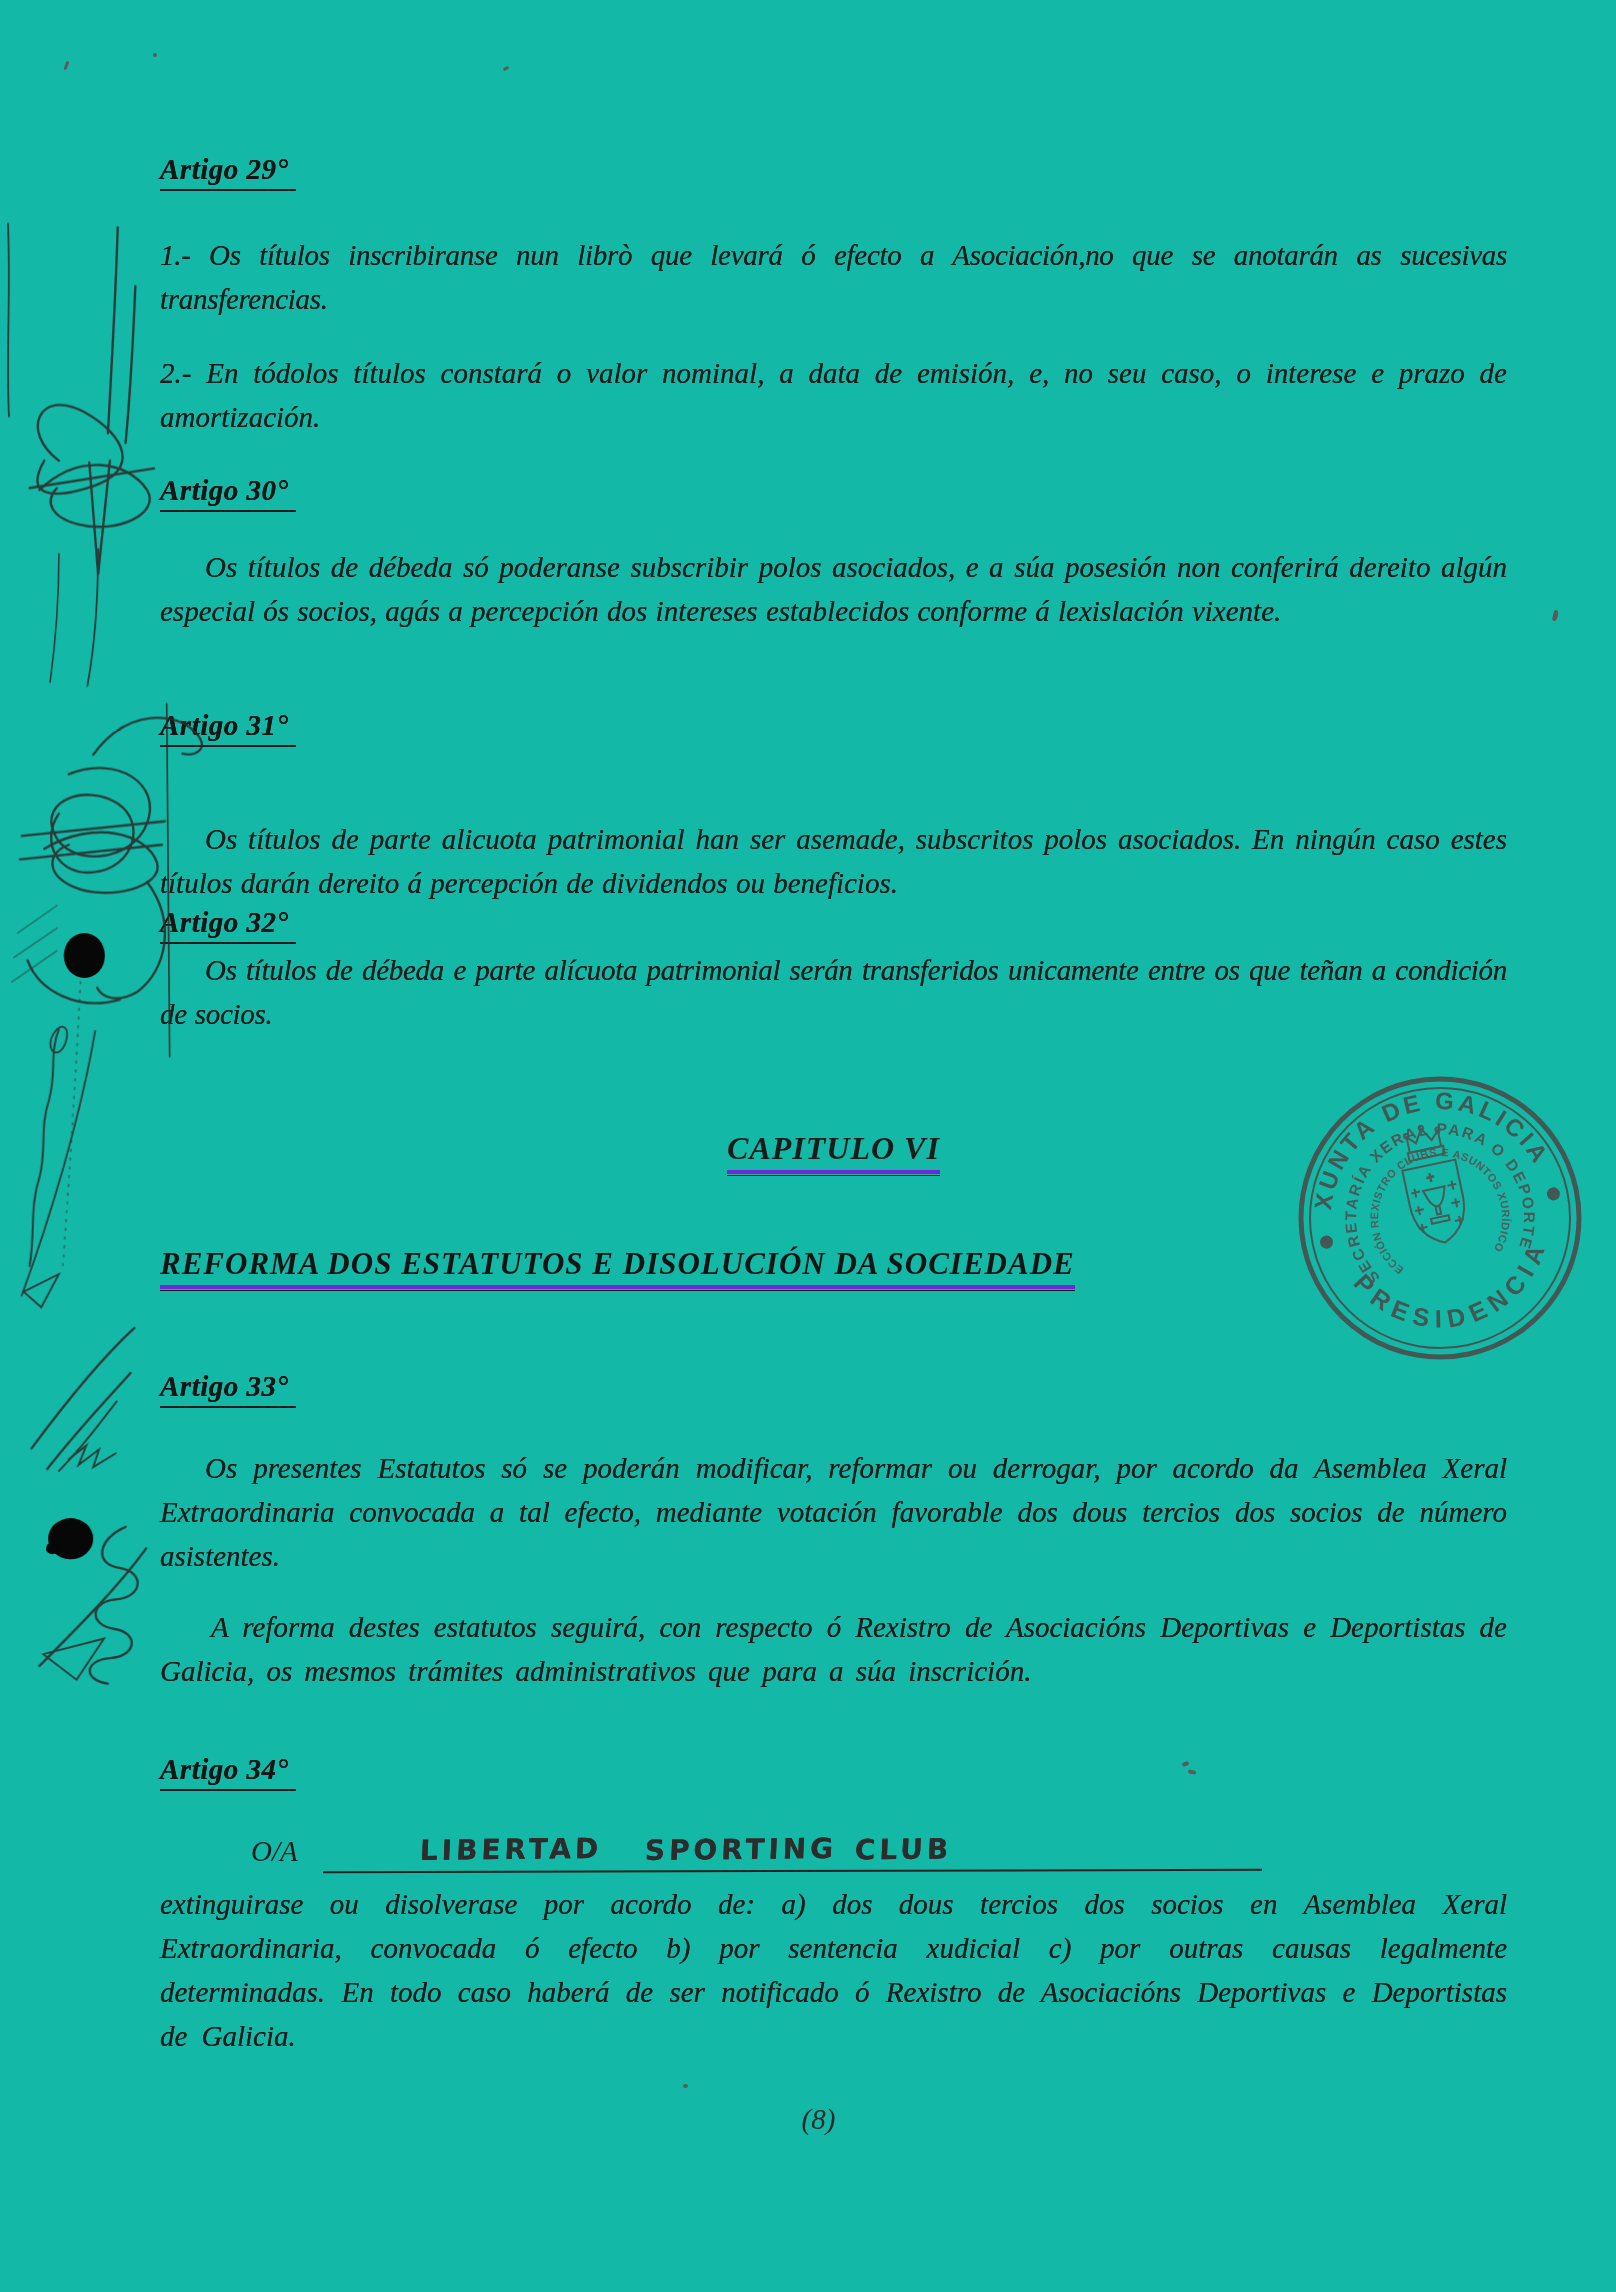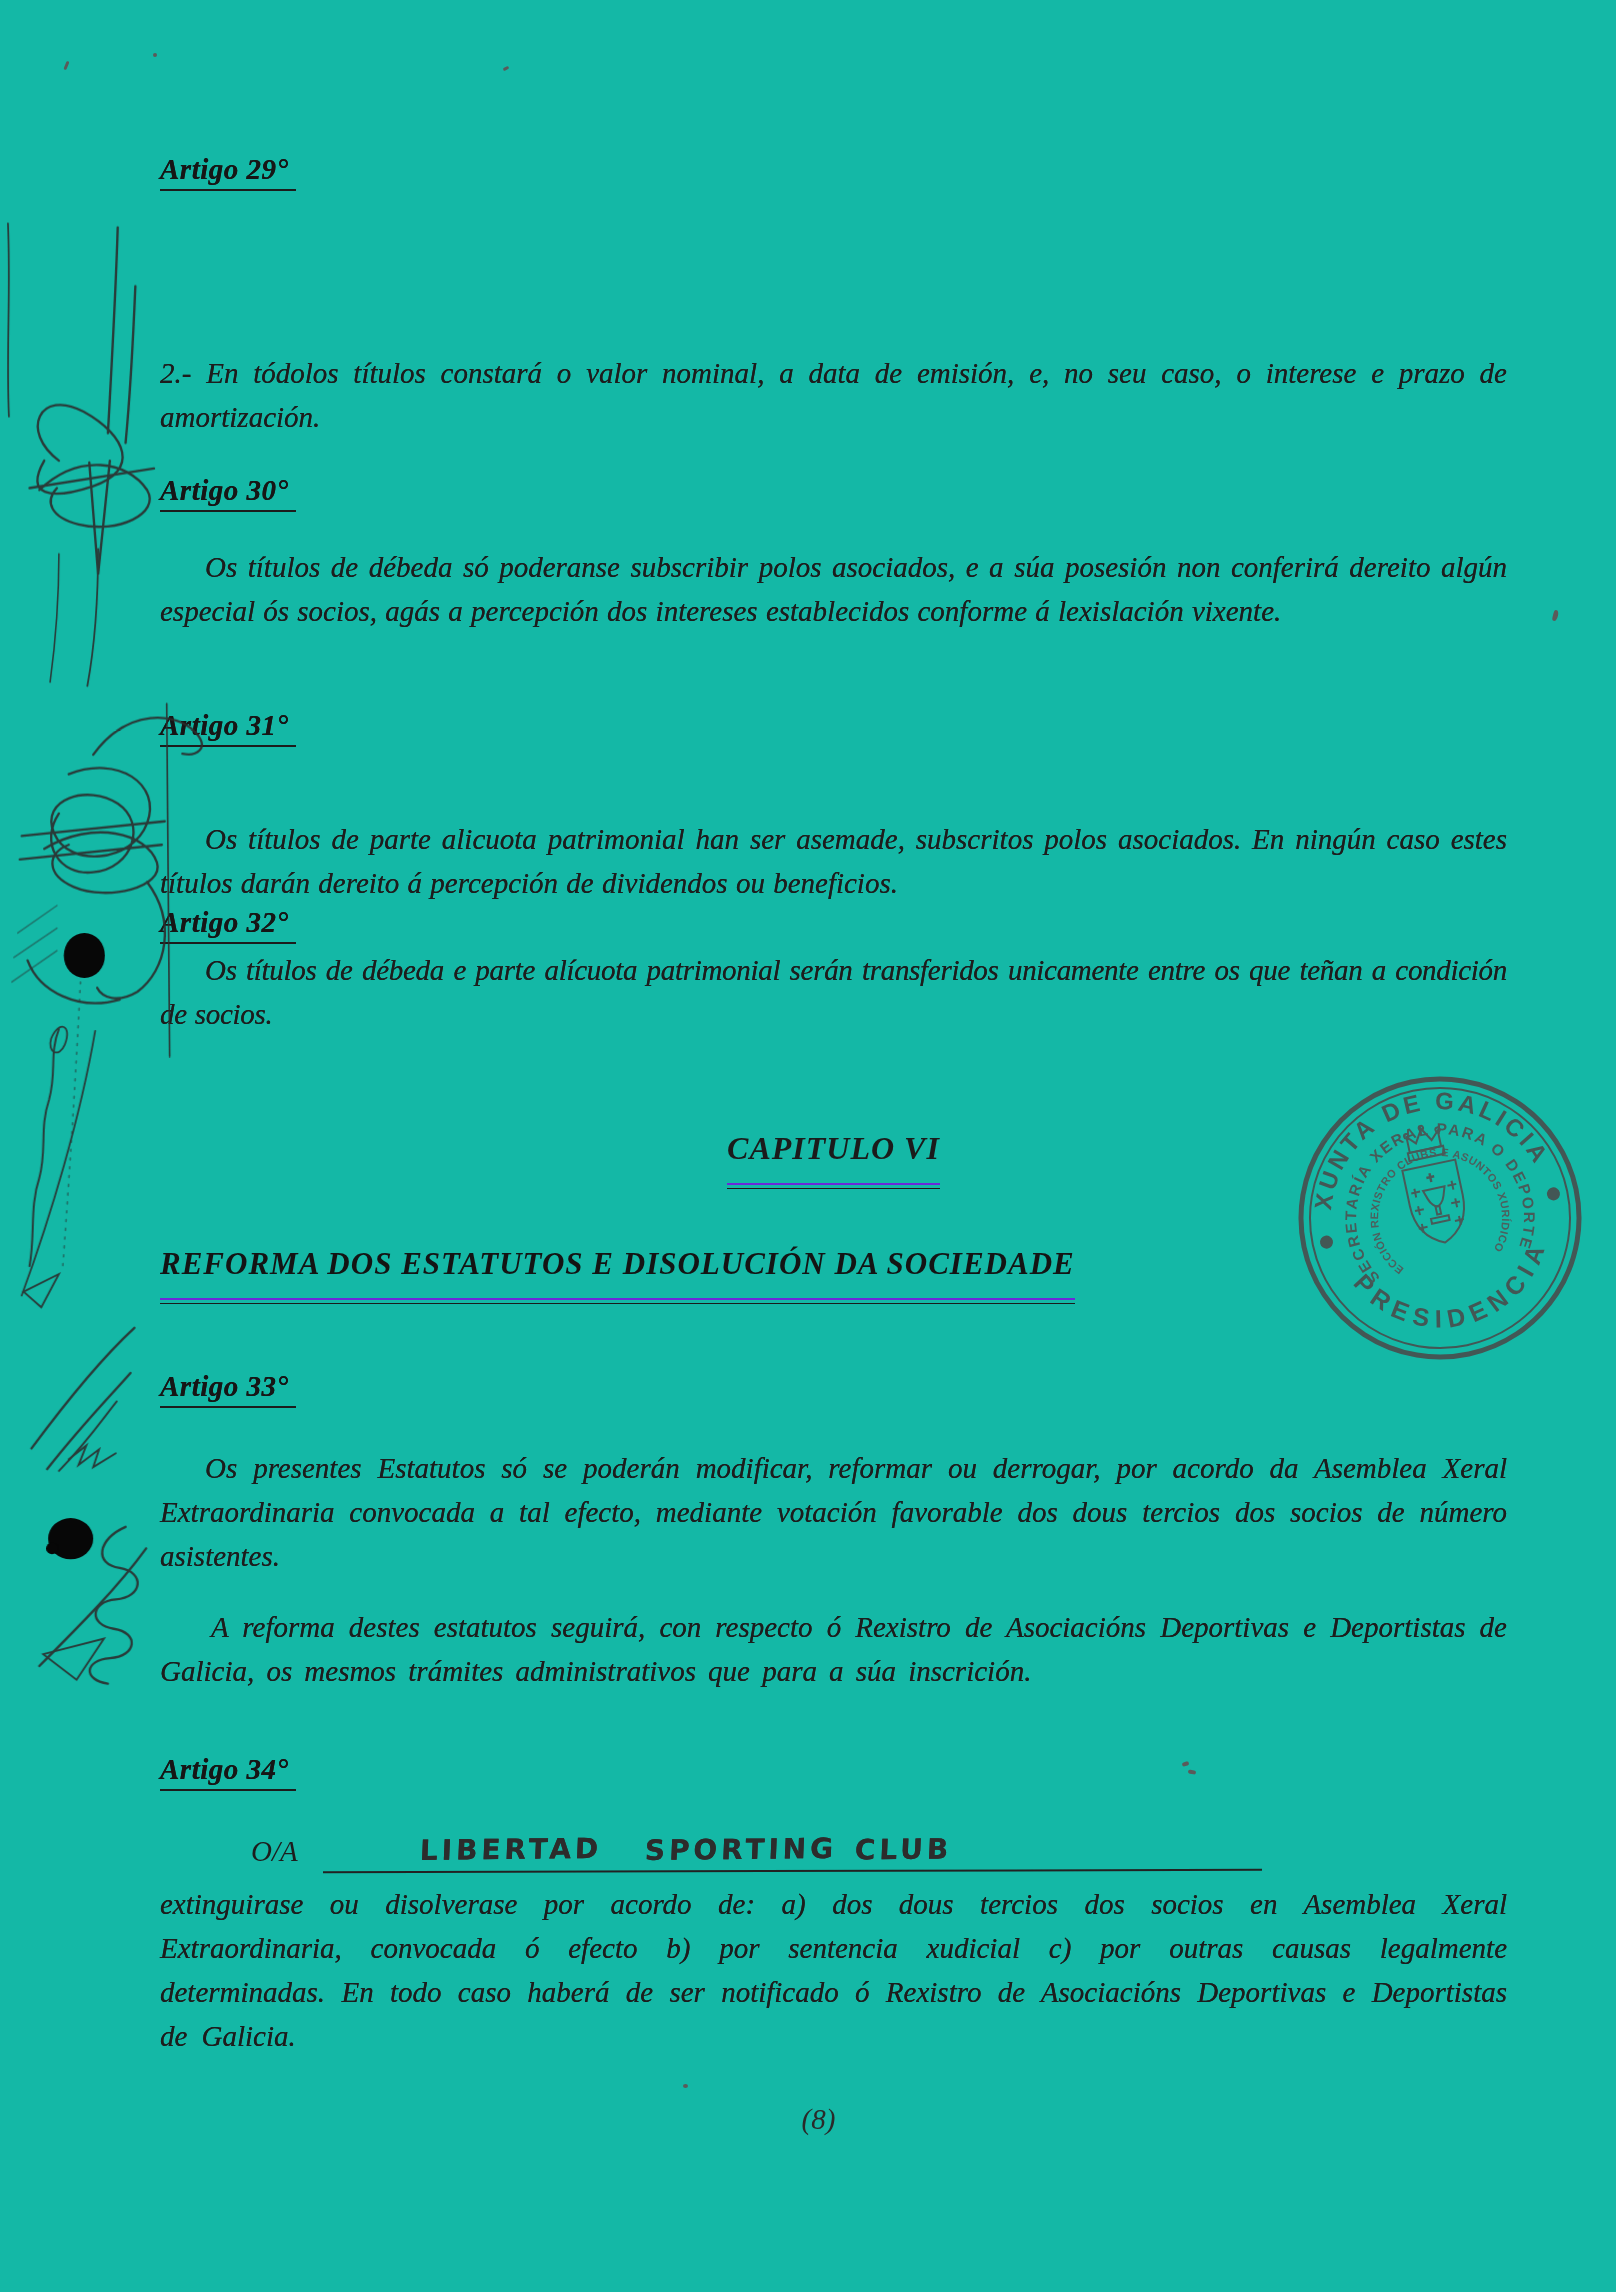"1.- Os títulos inscribiranse nun" div.para { html: none -> <div>1.- Os títulos inscribiranse nun librò que levará ó efecto a Asociación,no que se anotarán as sucesivas transferencias.</div> }
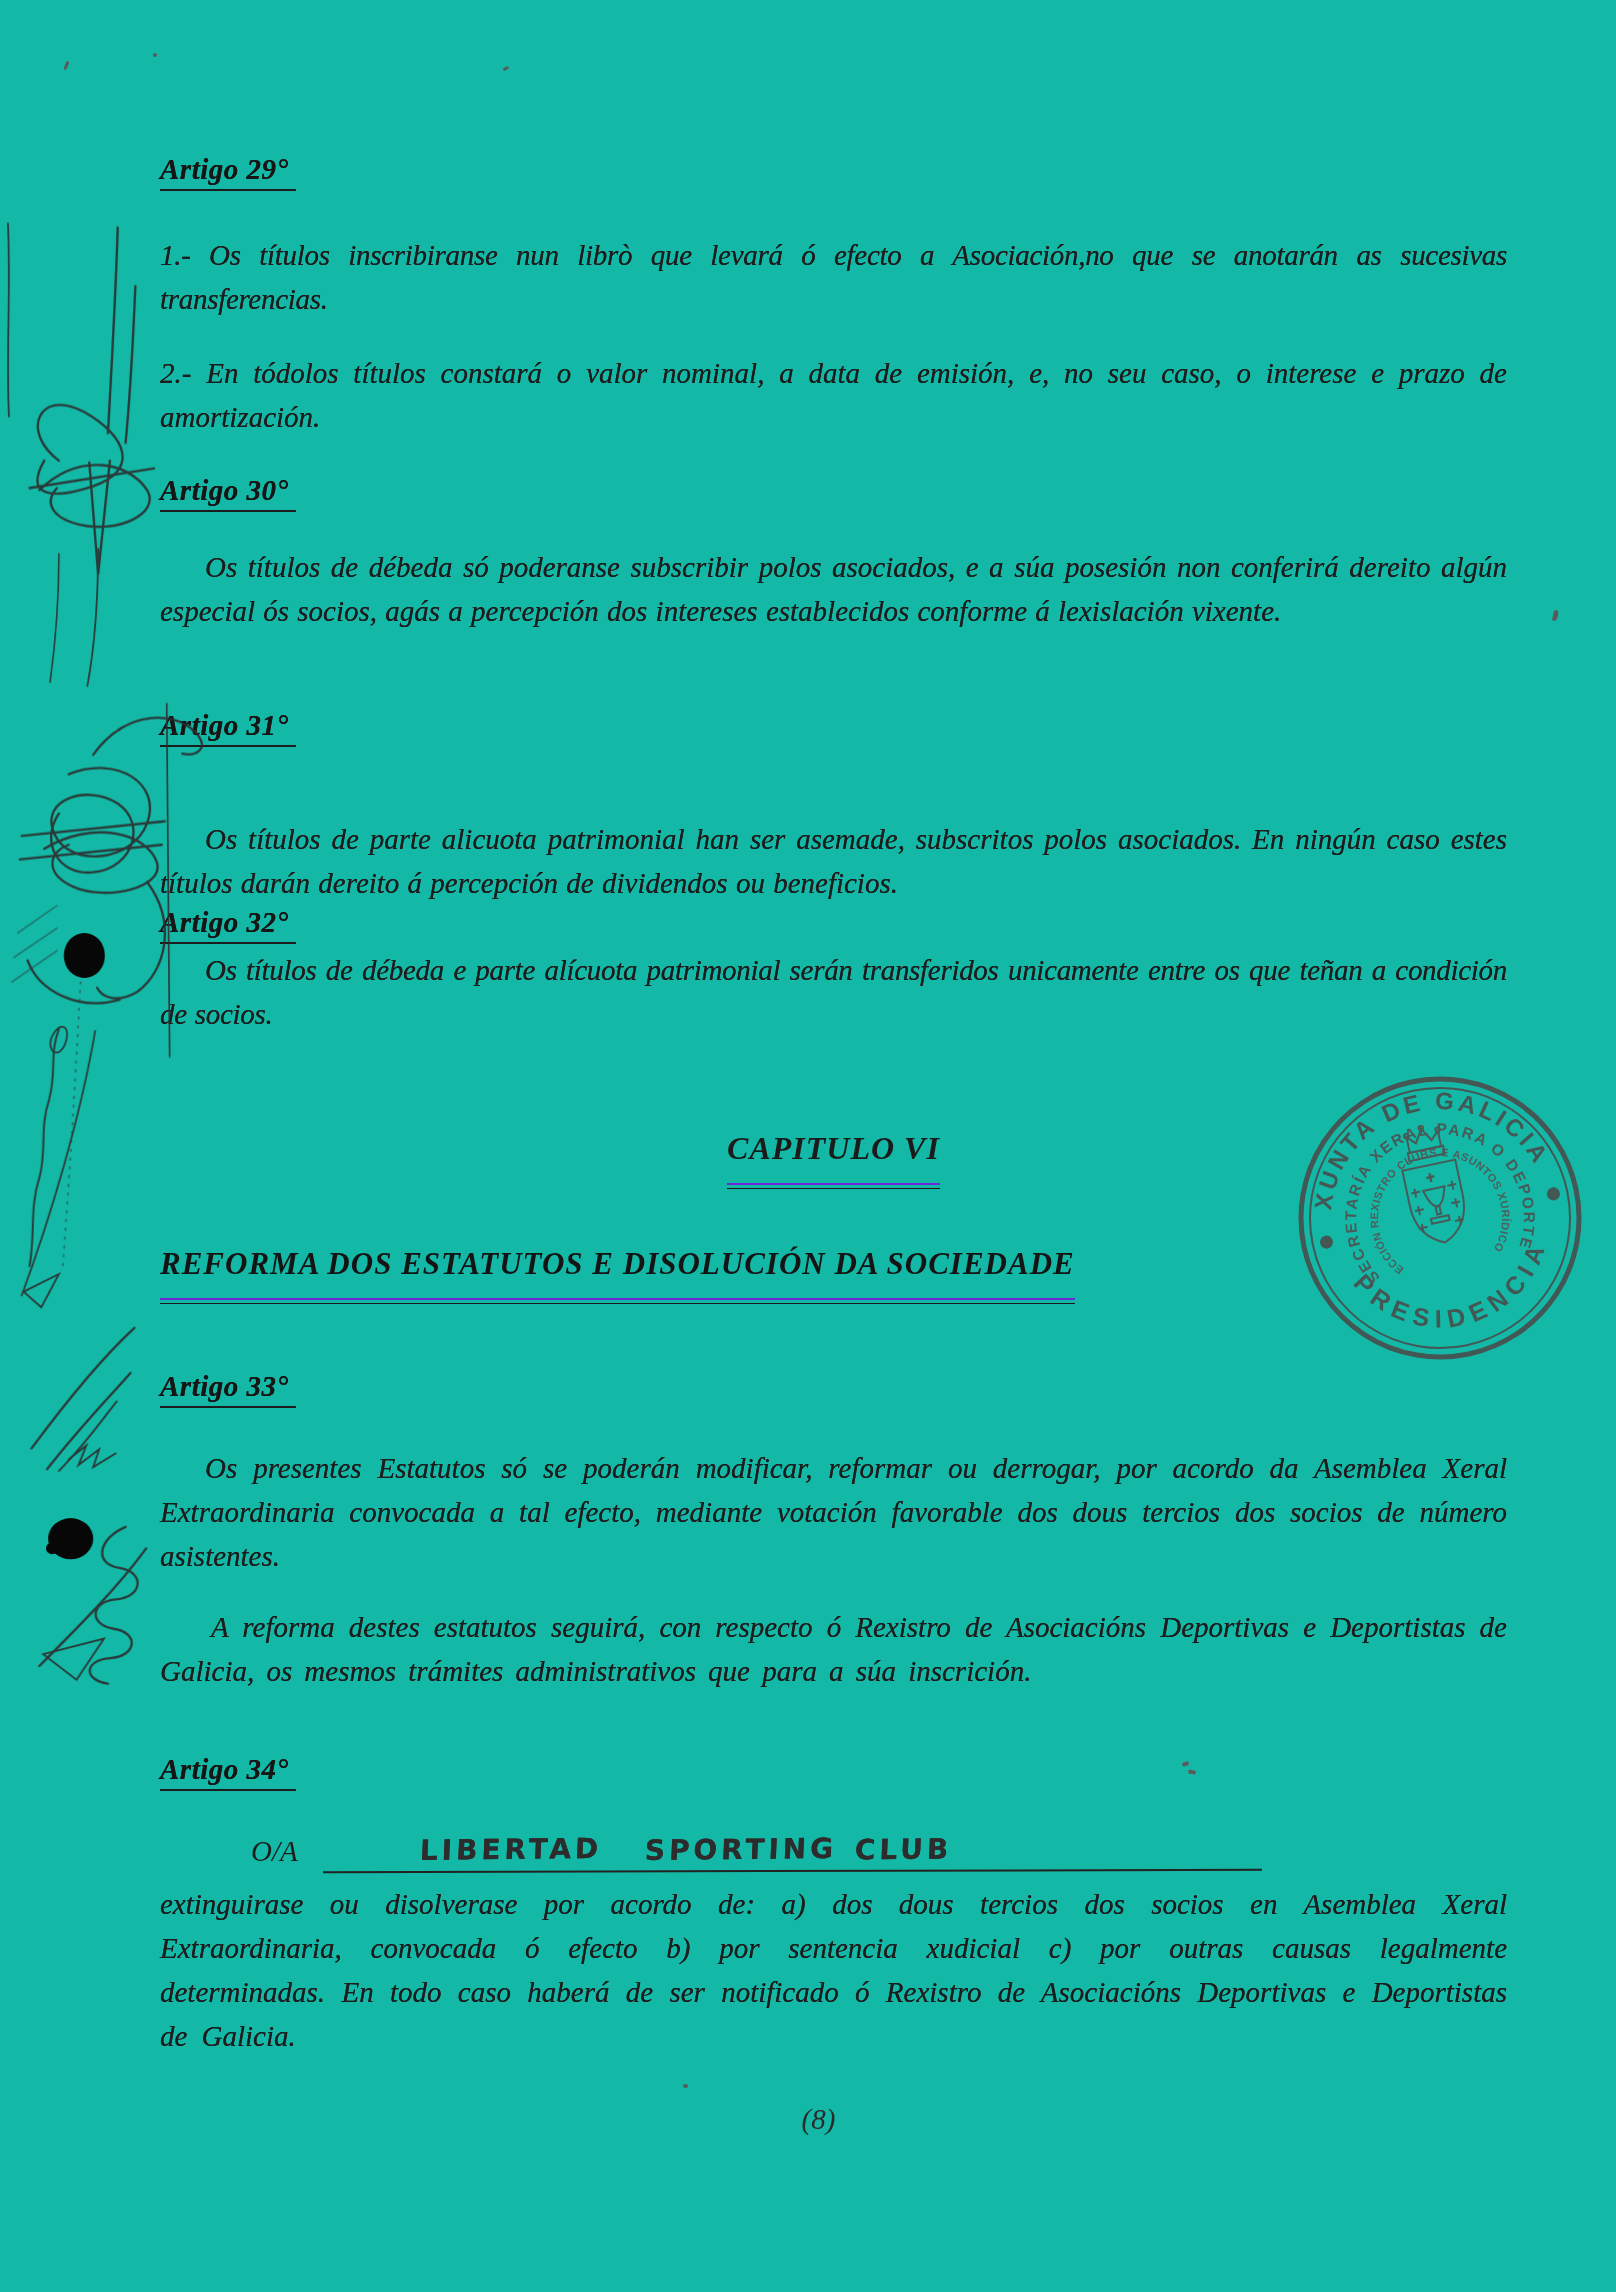"CAPITULO VI" .chapter-title span, .section-heading span { border-bottom: 2px solid #6d28d9 -> 4px solid #6d28d9; padding-bottom: 16px -> 3px }
